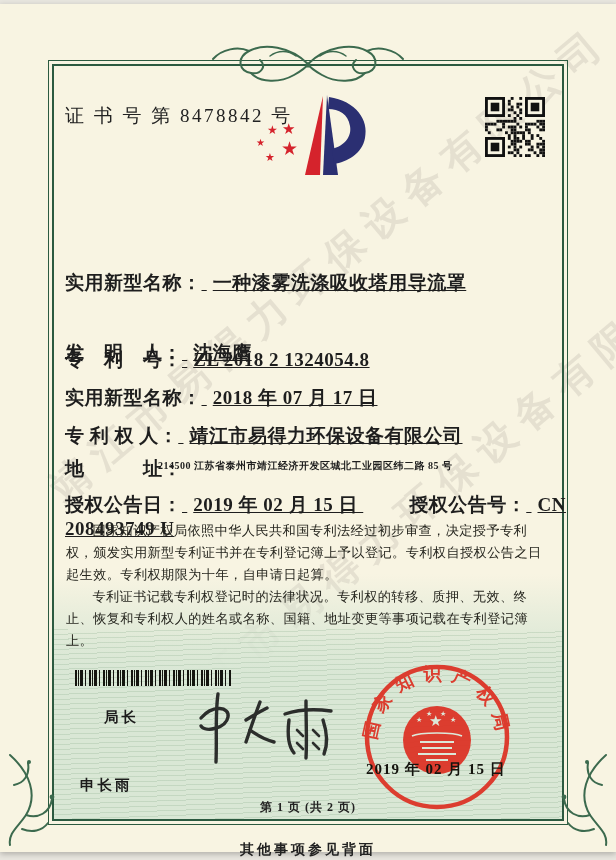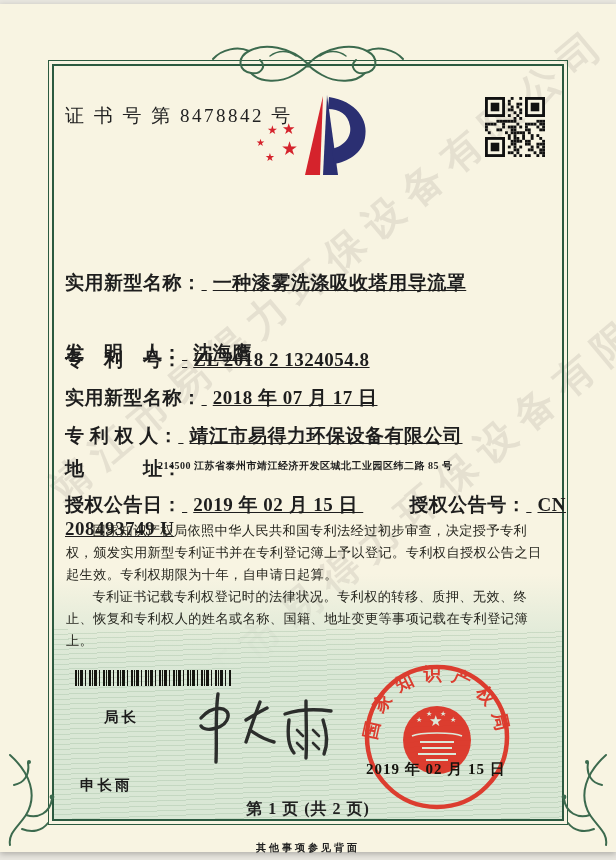"第 1 页 (共 2" .page-info { font-size: 16px -> 12px }
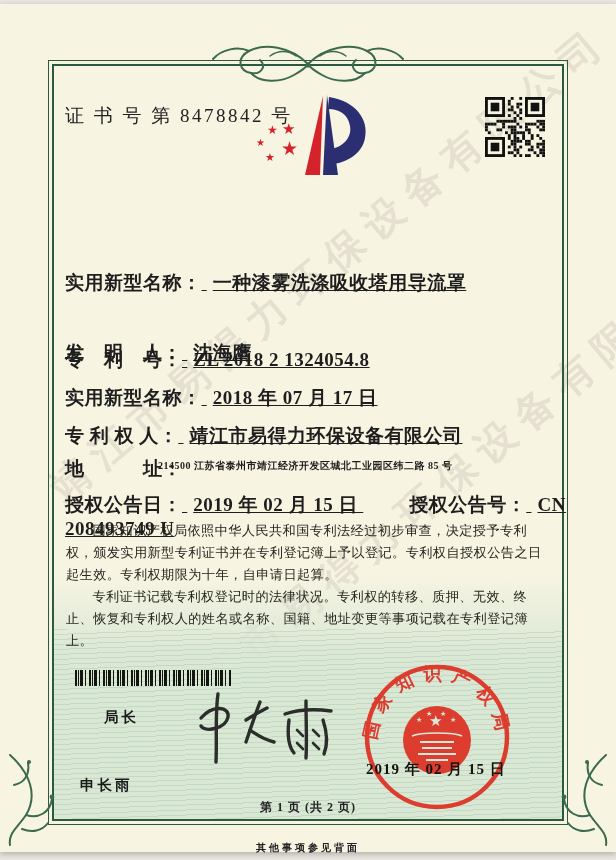"其他事项参见背面" .back-note { font-size: 10px -> 14px }
